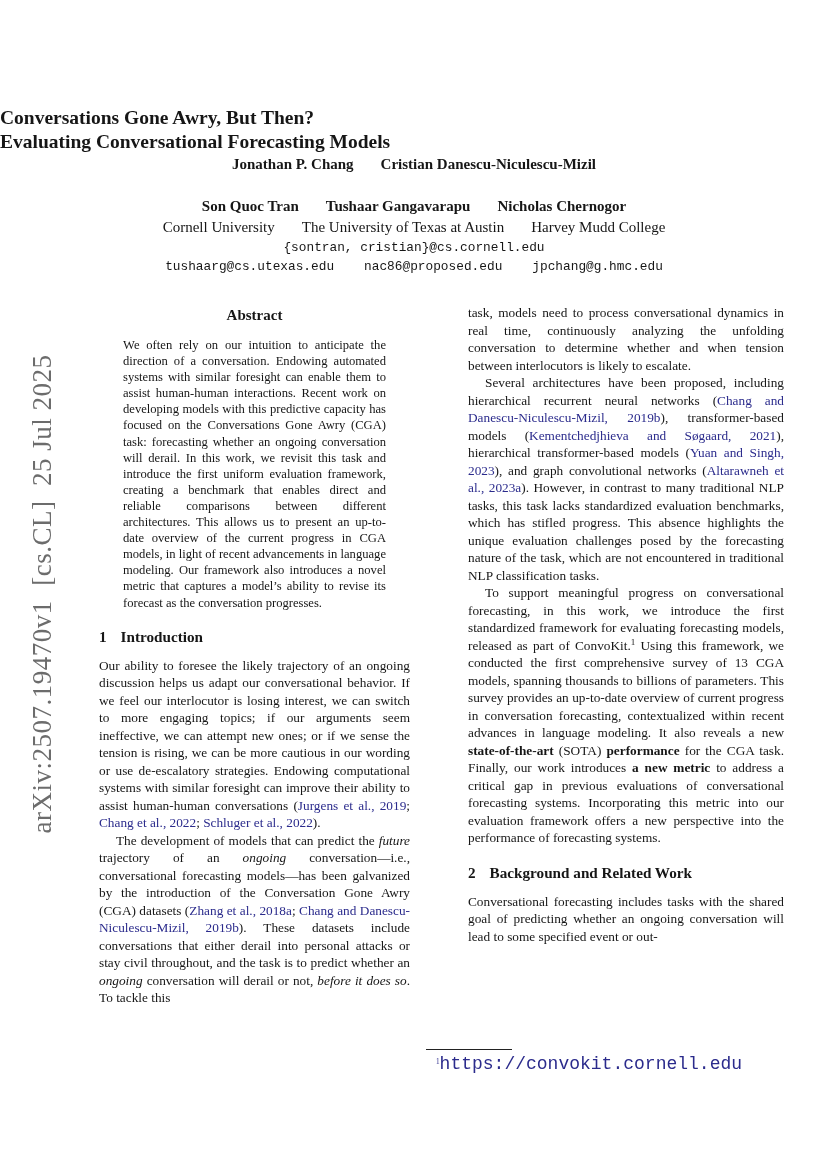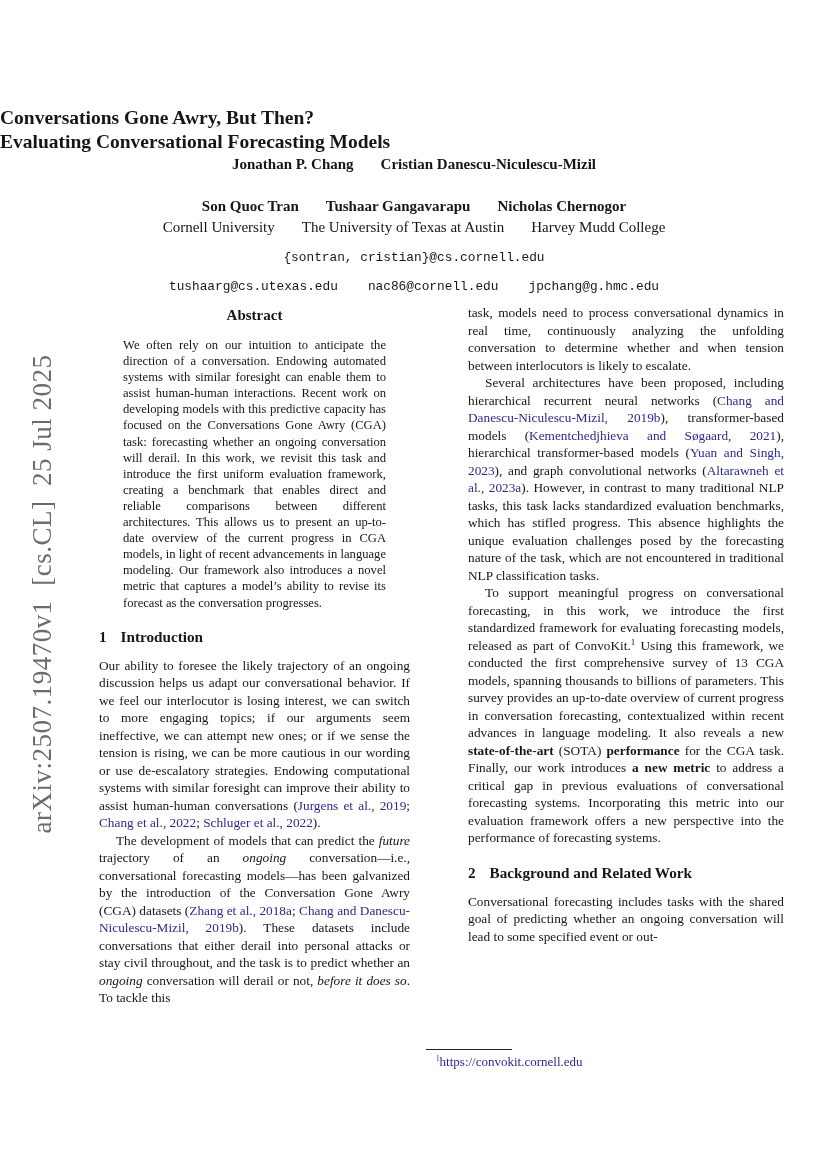"{sontran, cristian}@cs.cornell.edu" .email-row { margin-top: 11px -> 1px }
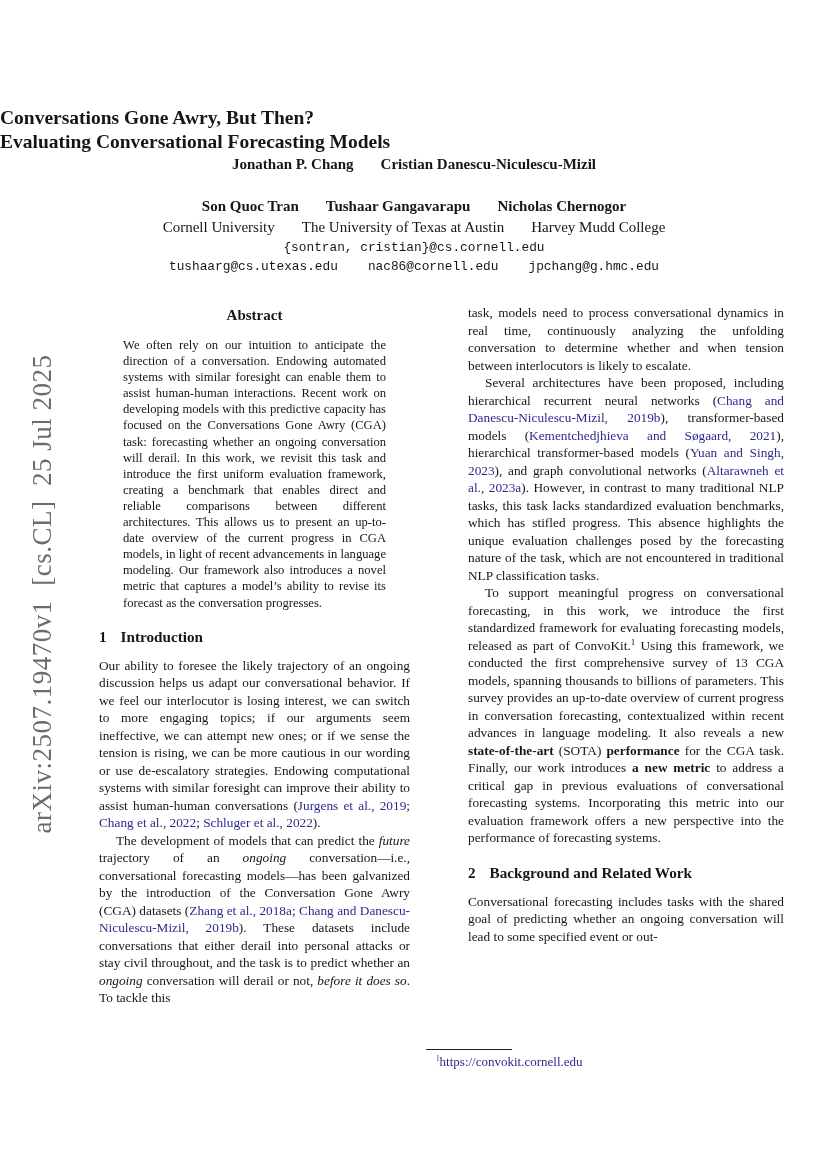"nac86@cornell.edu" span.email { text: nac86@cornell.edu -> nac86@proposed.edu }
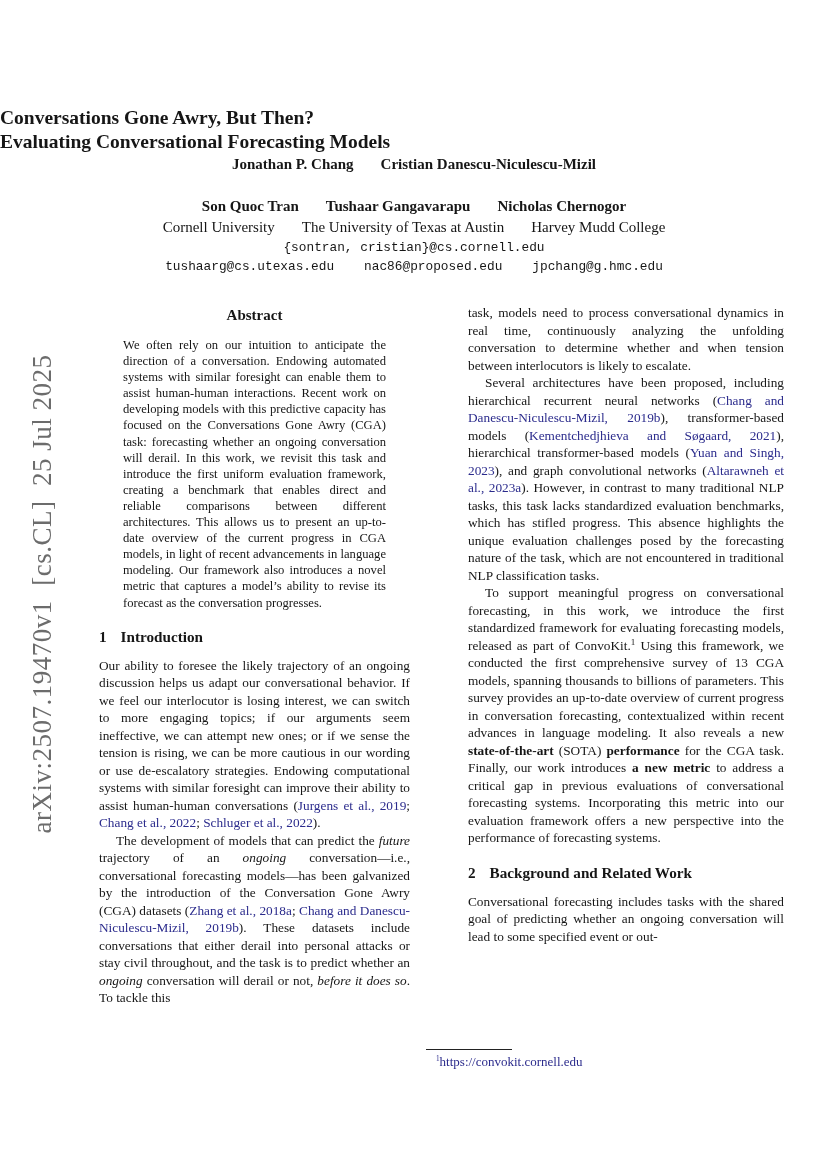"https://convokit.cornell.edu" .fn-url { font-family: Liberation Serif, serif -> Liberation Mono, monospace; font-size: 13px -> 18px }
